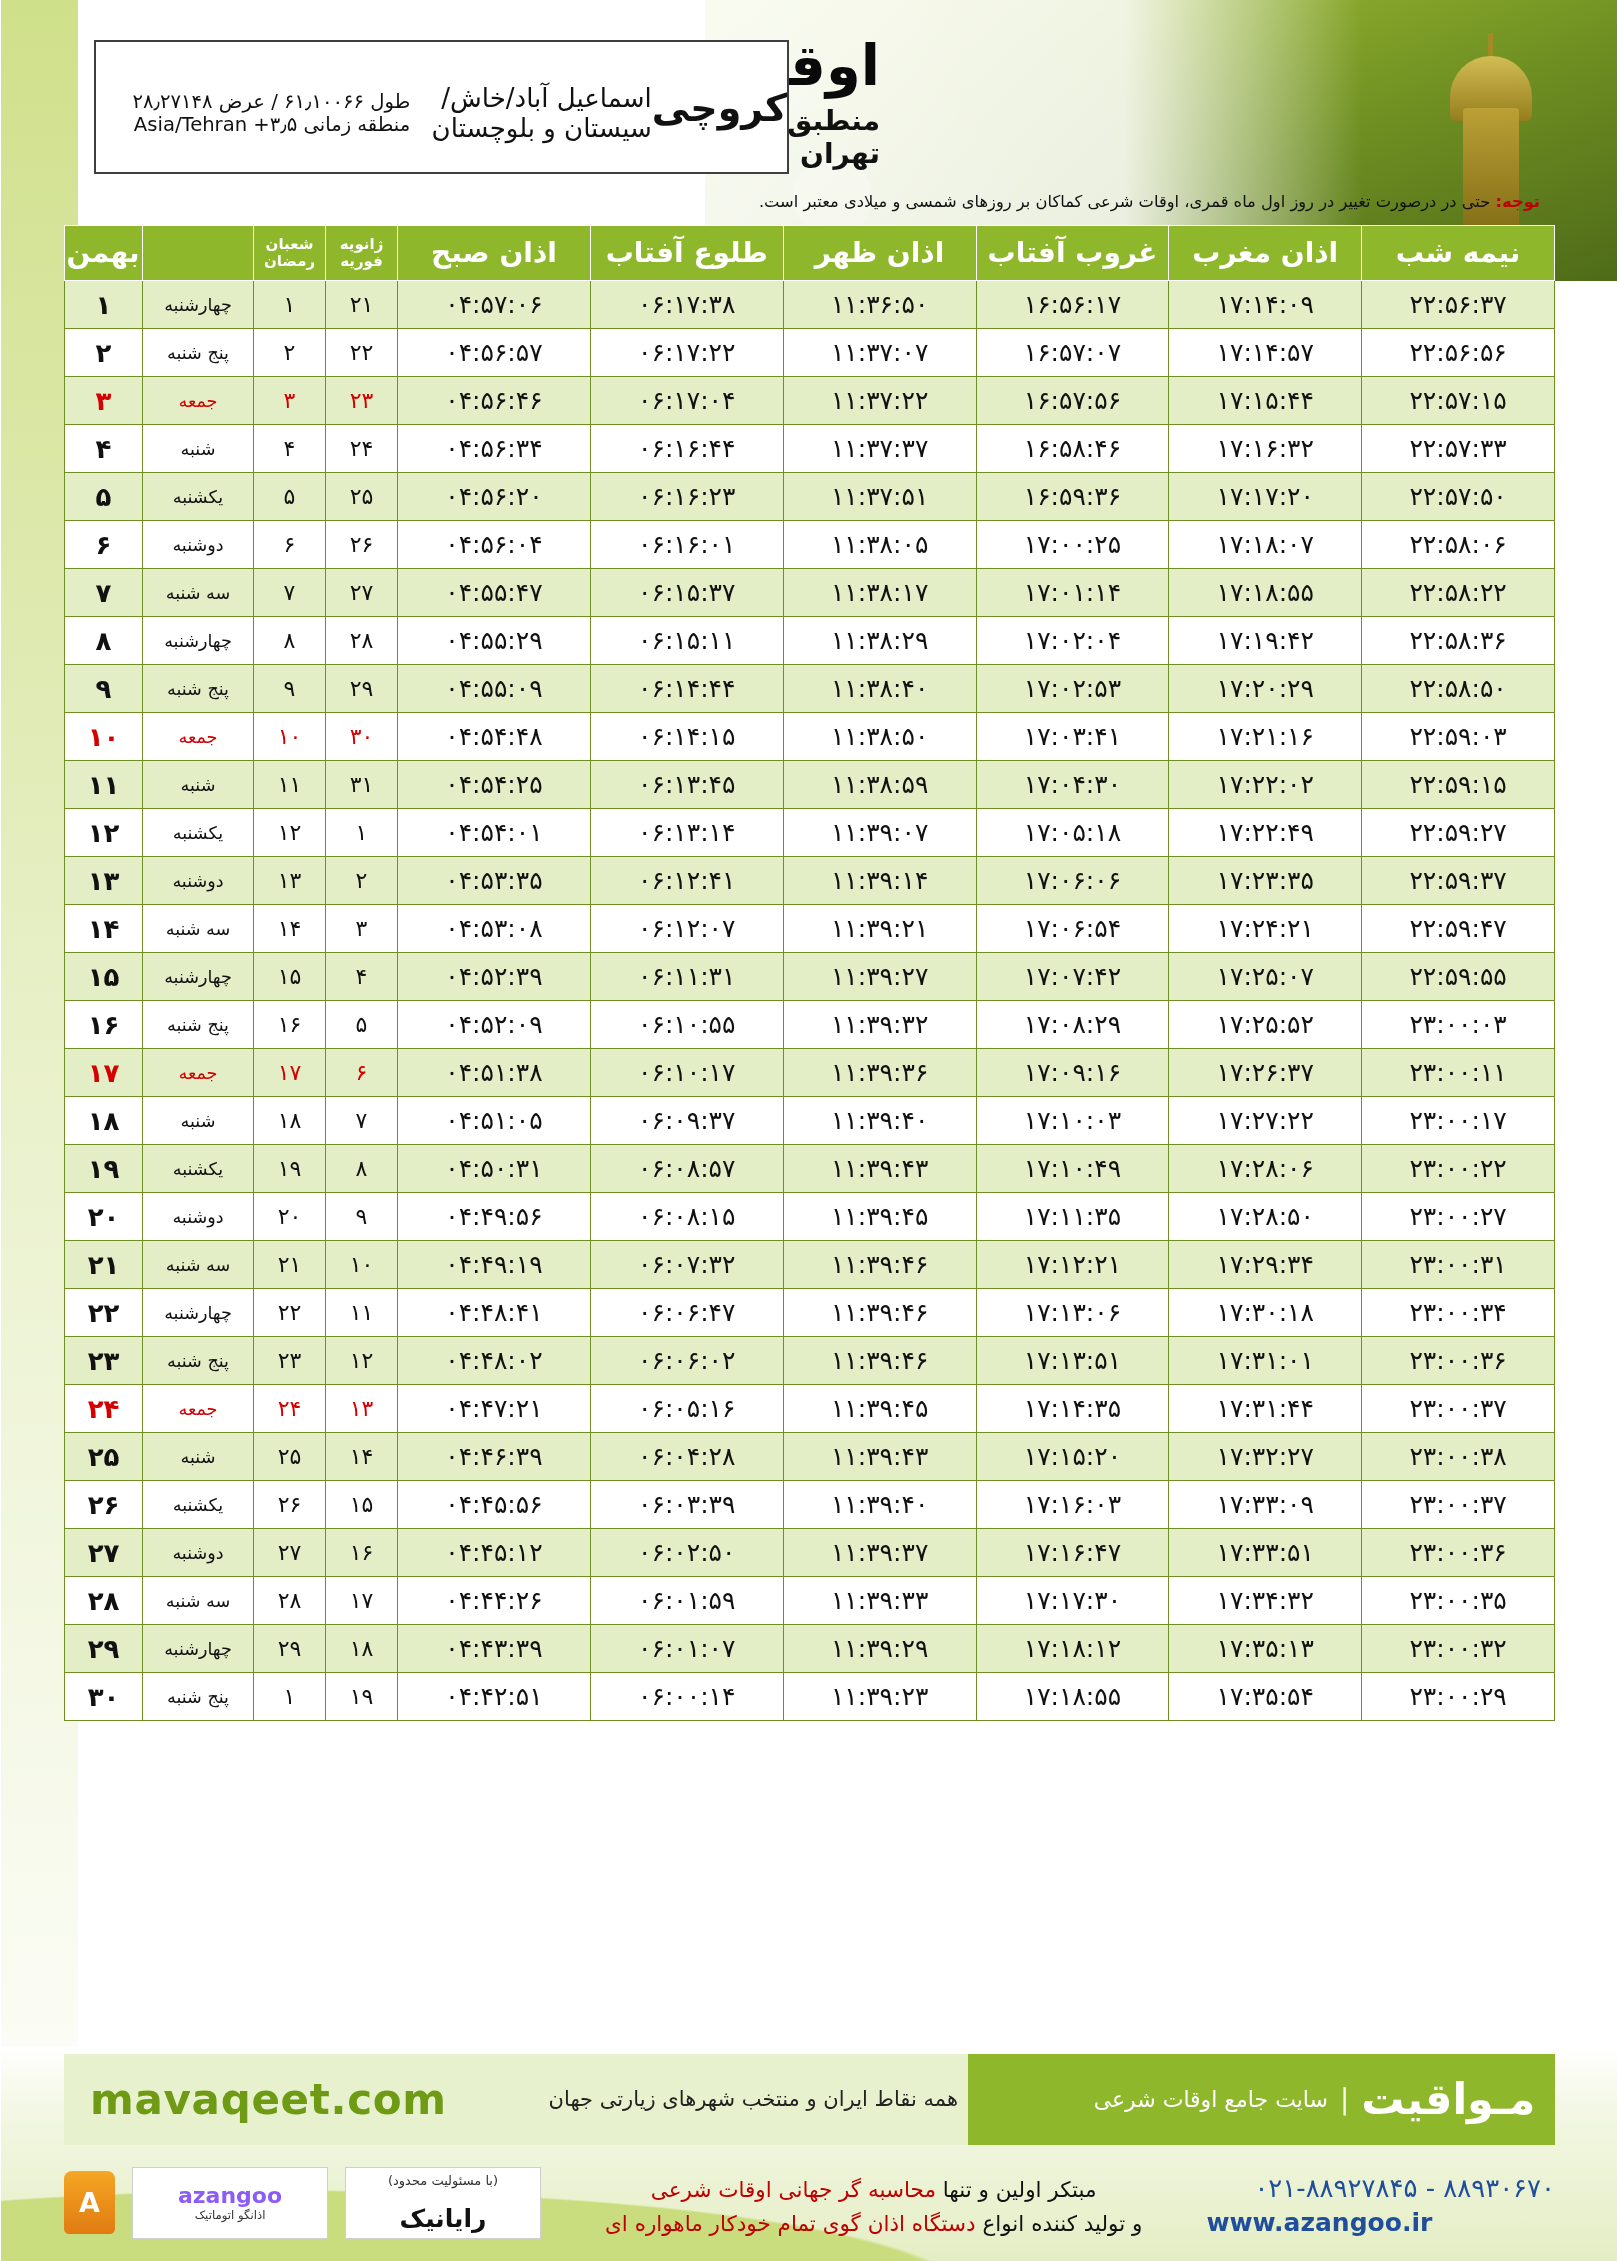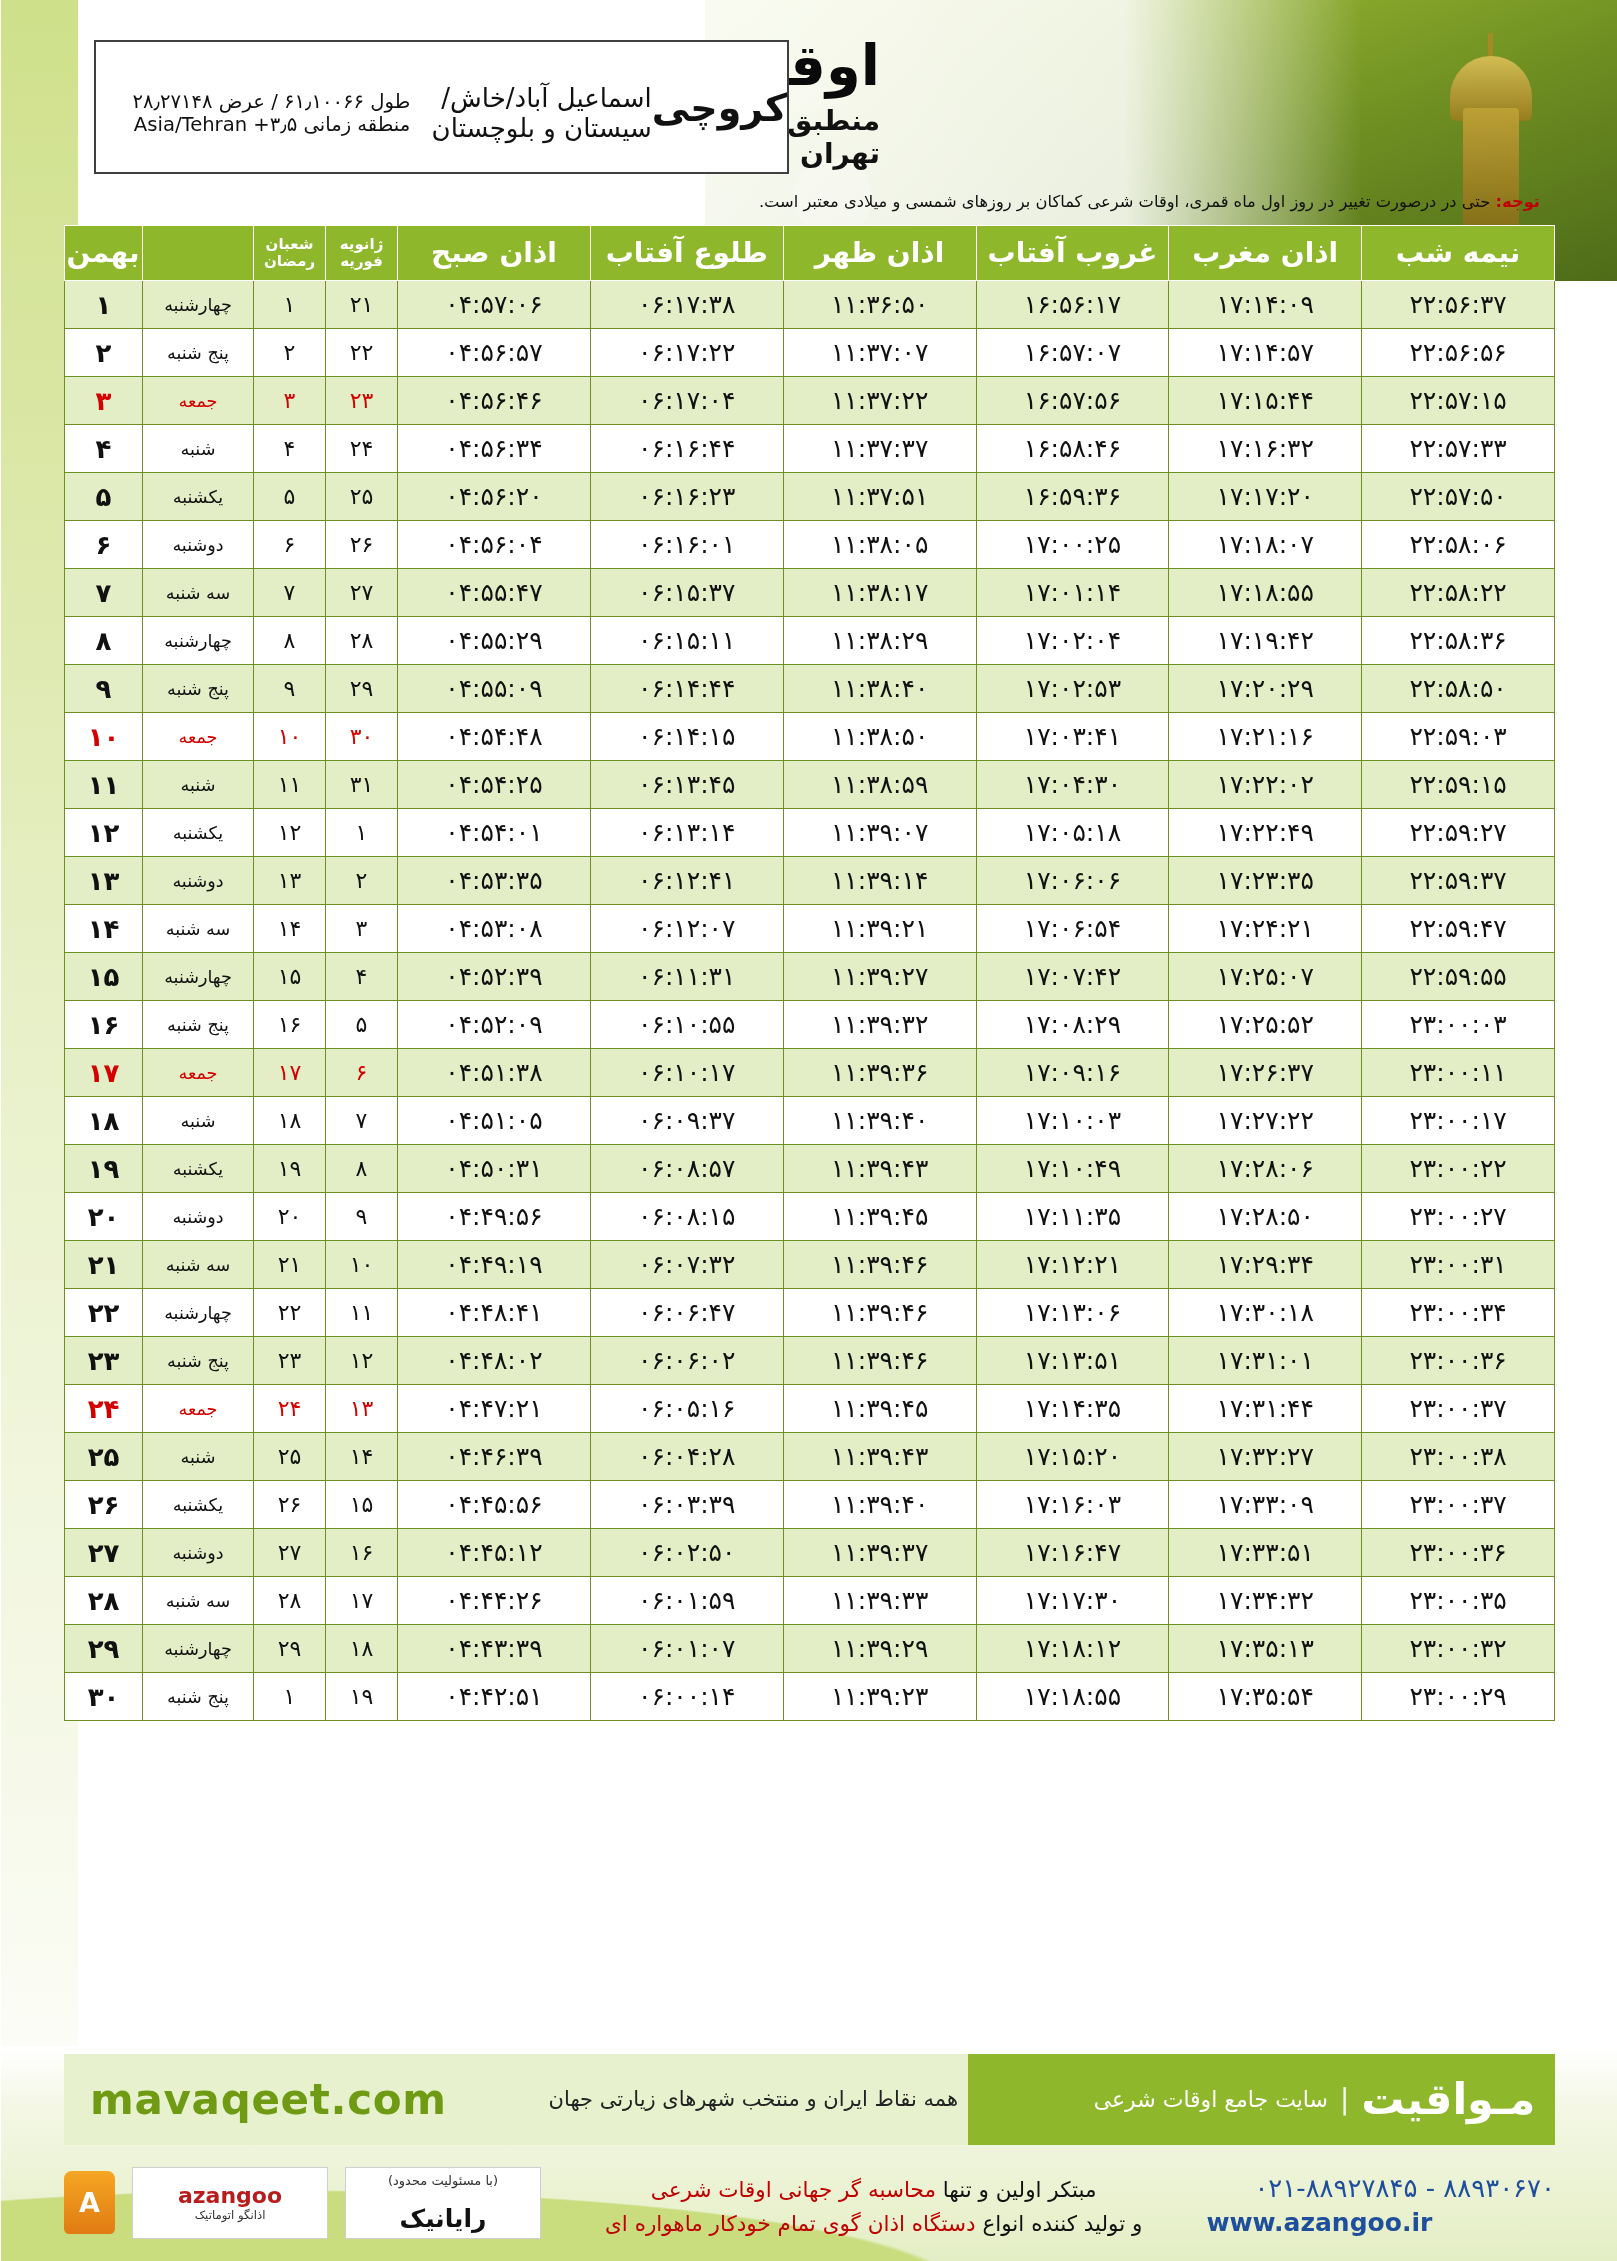"azangoo" .logo-azangoo .t1 { color: #b91c1c -> #8b5cf6 }
